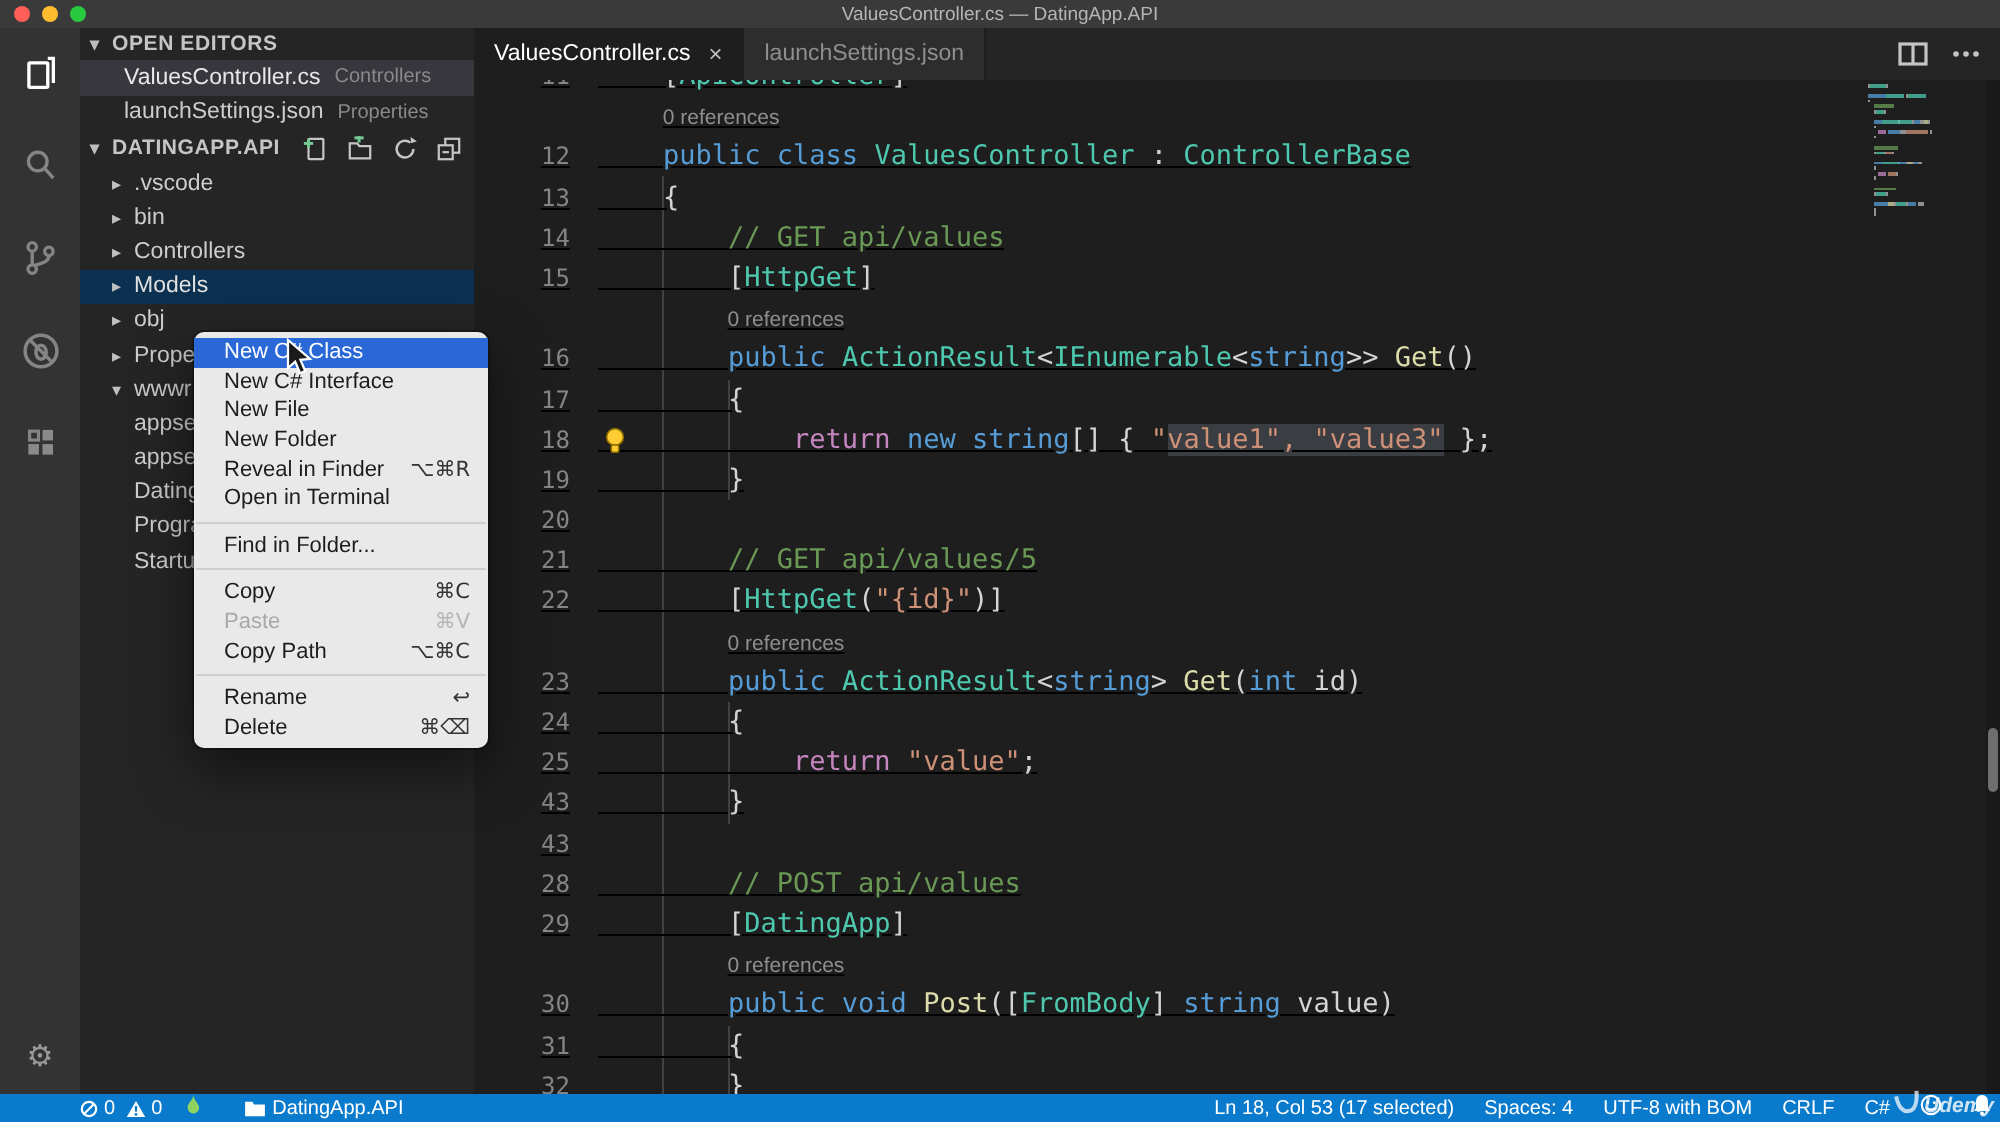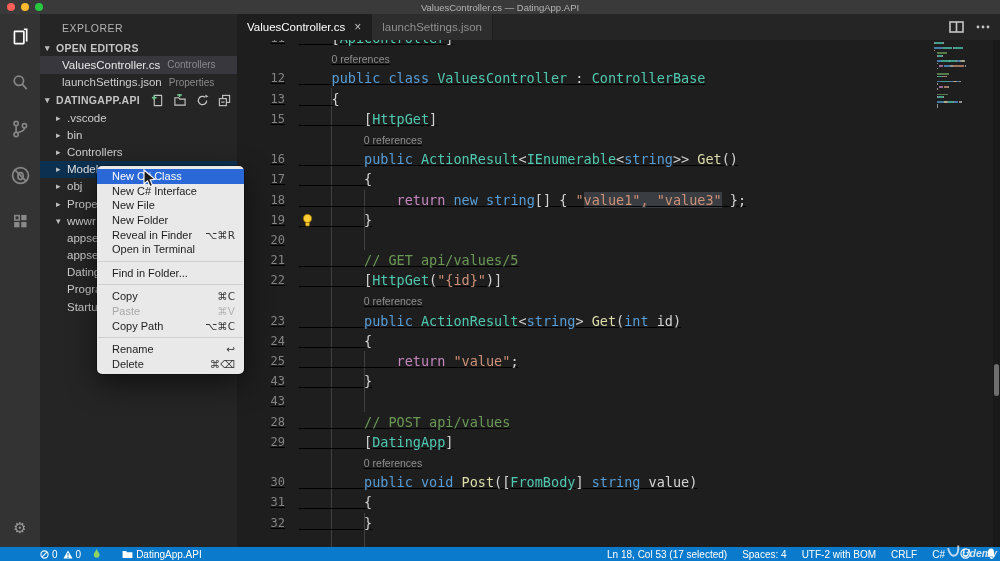"EXPLORER" div.sb-title { html: <div>EXPLORER</div> -> none }
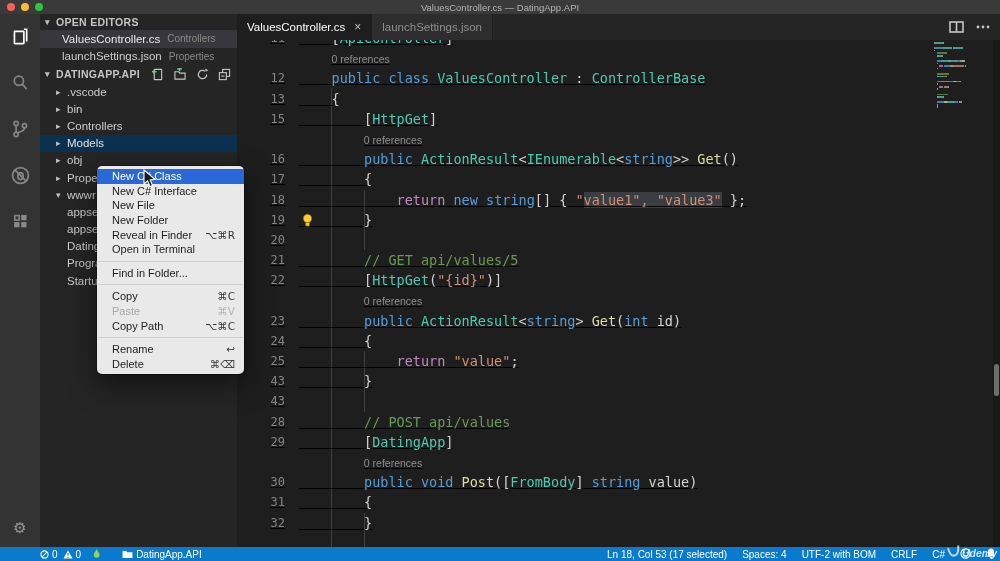"14" div.crow { html: none -> <div><span>14</span><span><span> </span><span>// GET api/values</span></span></div> }
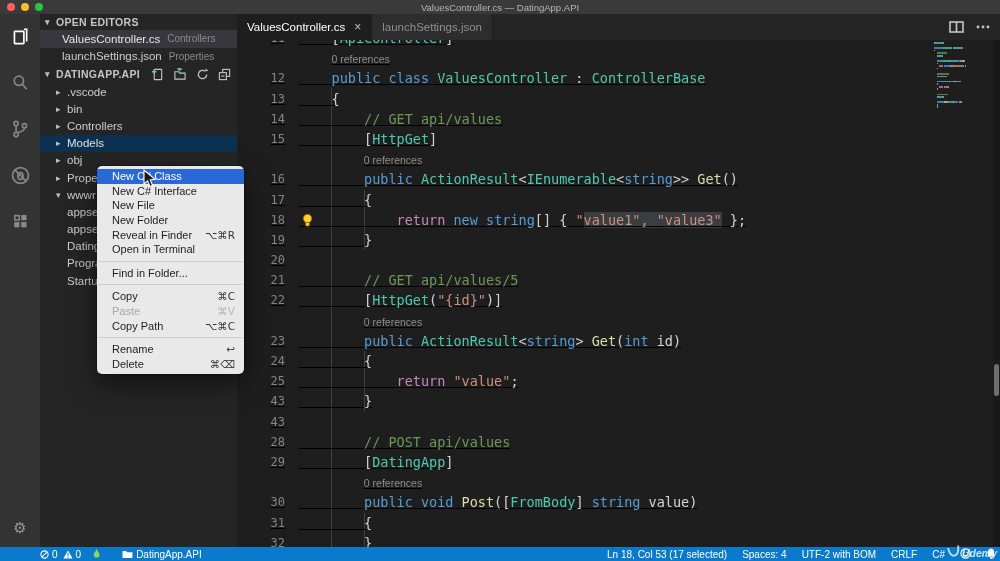"UTF-2 with BOM" span.itm { text: UTF-2 -> UTF-8 }
